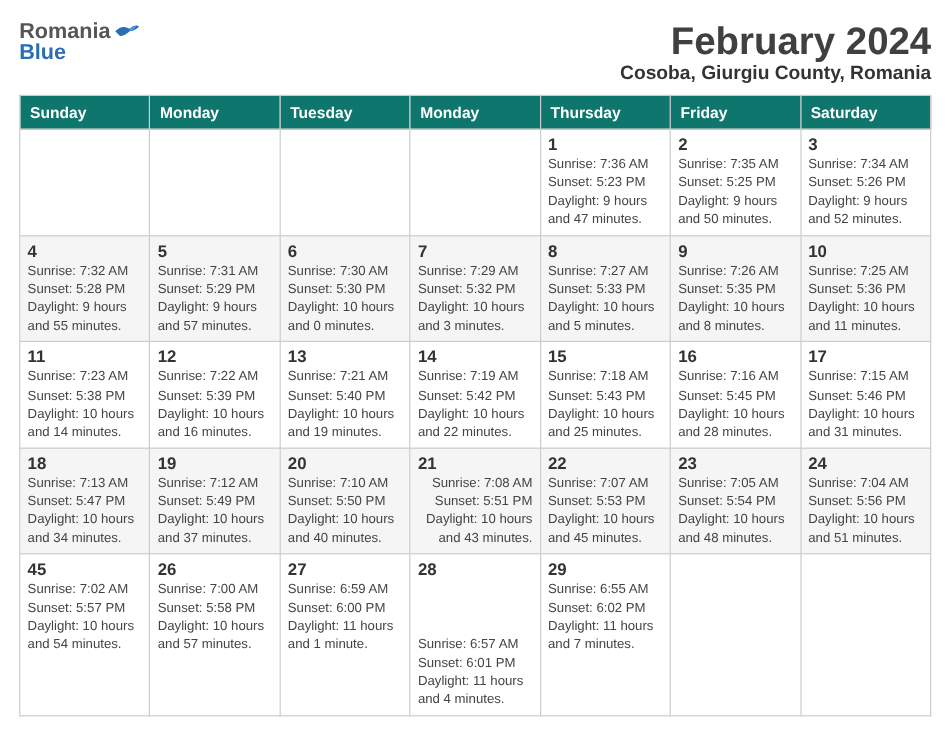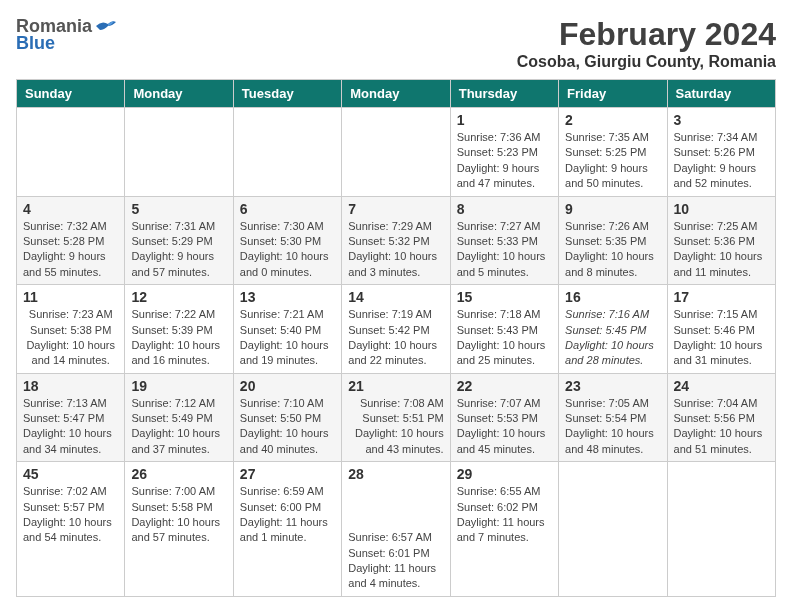"Sunrise: 7:23 AM" div.day-info { text-align: center -> none }
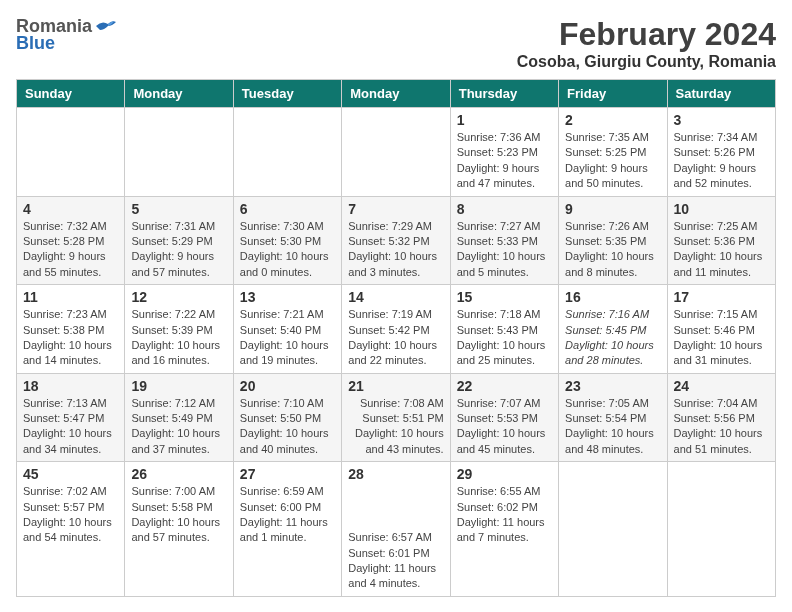"Sunrise: 7:16 AM" div.day-info { font-style: italic -> none }
